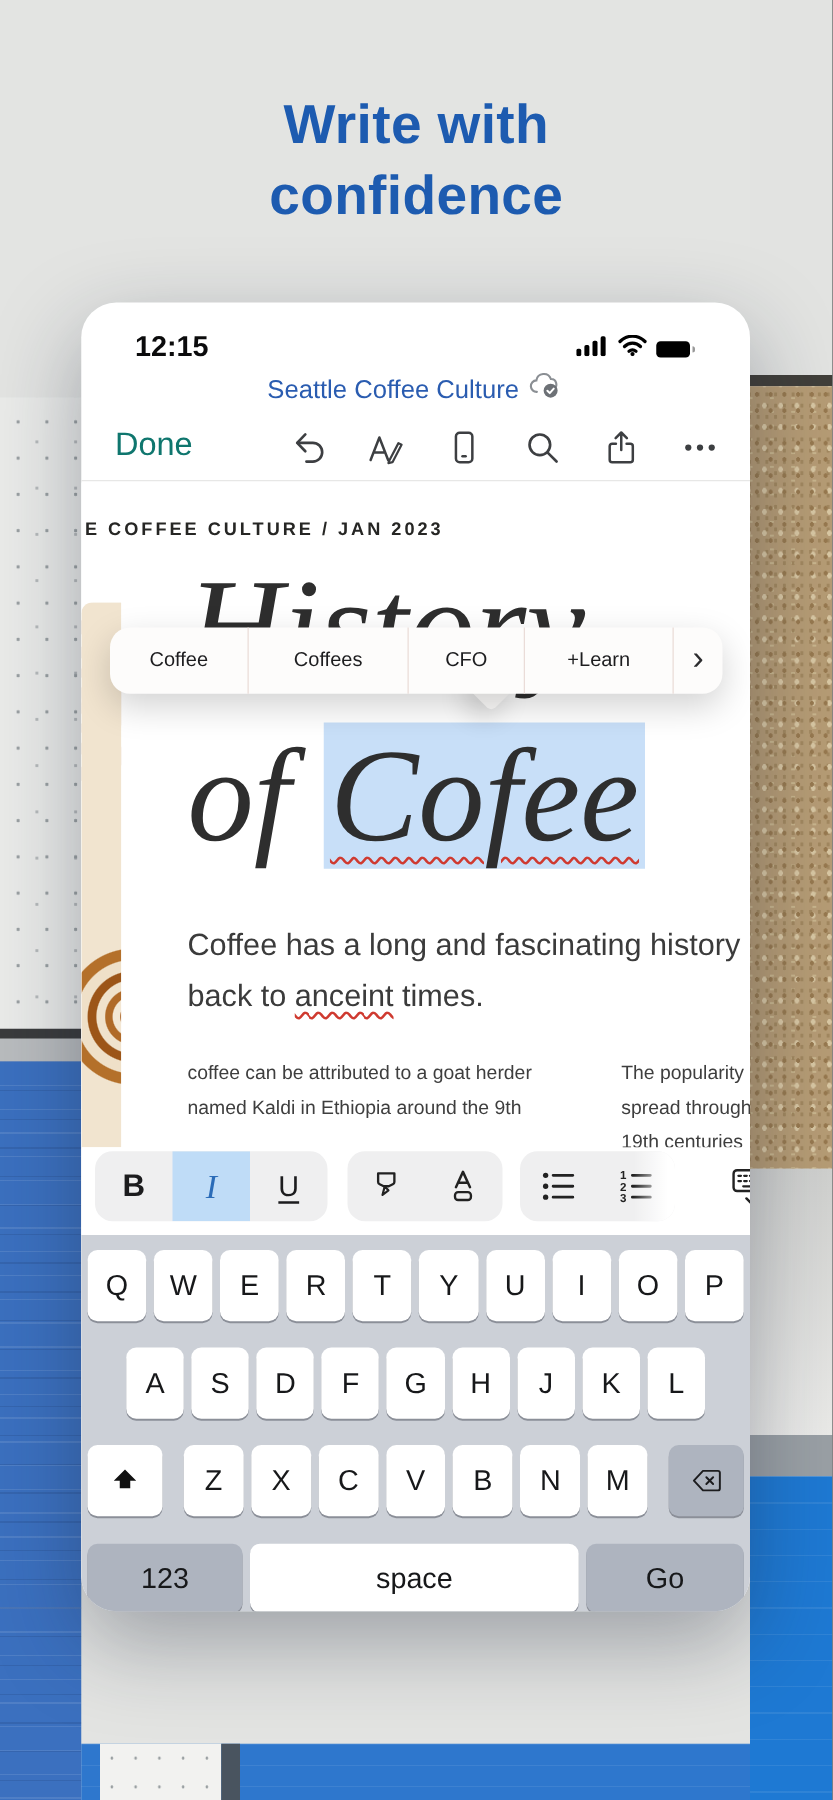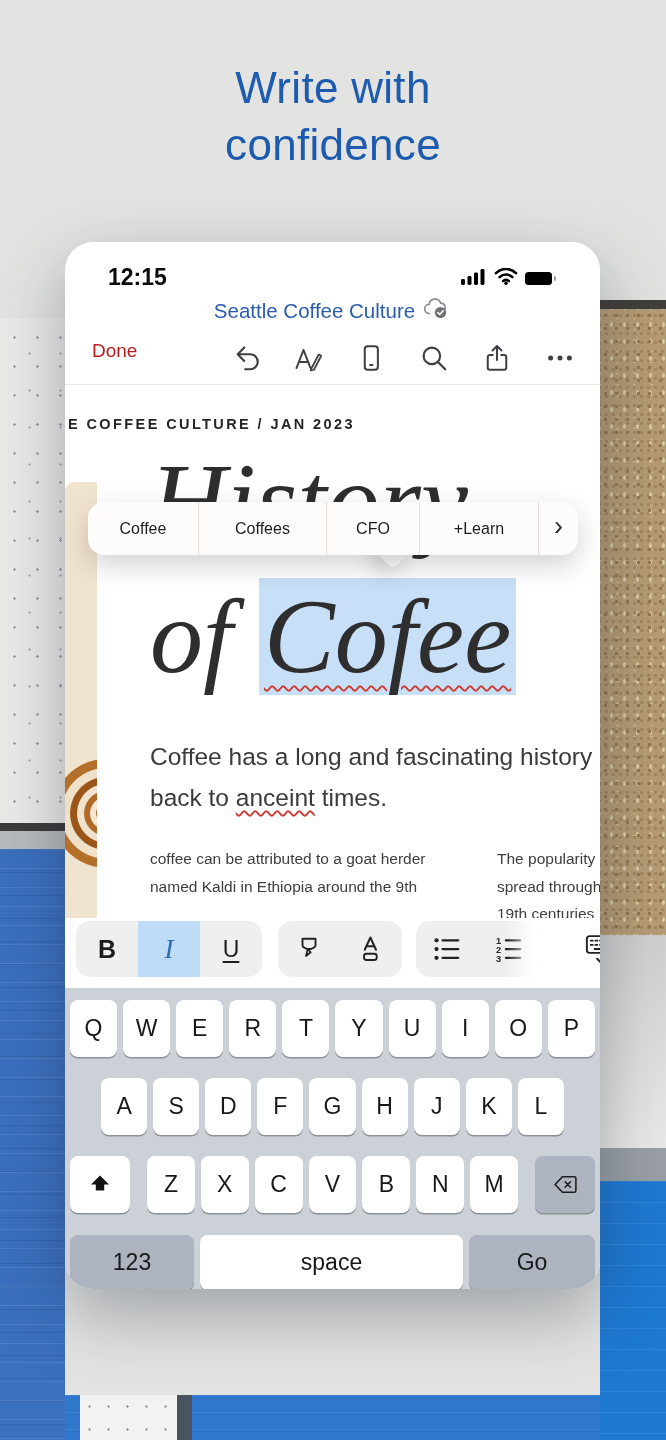"Write with" .hero { font-weight: 400 -> 700; top: 59px -> 71px }
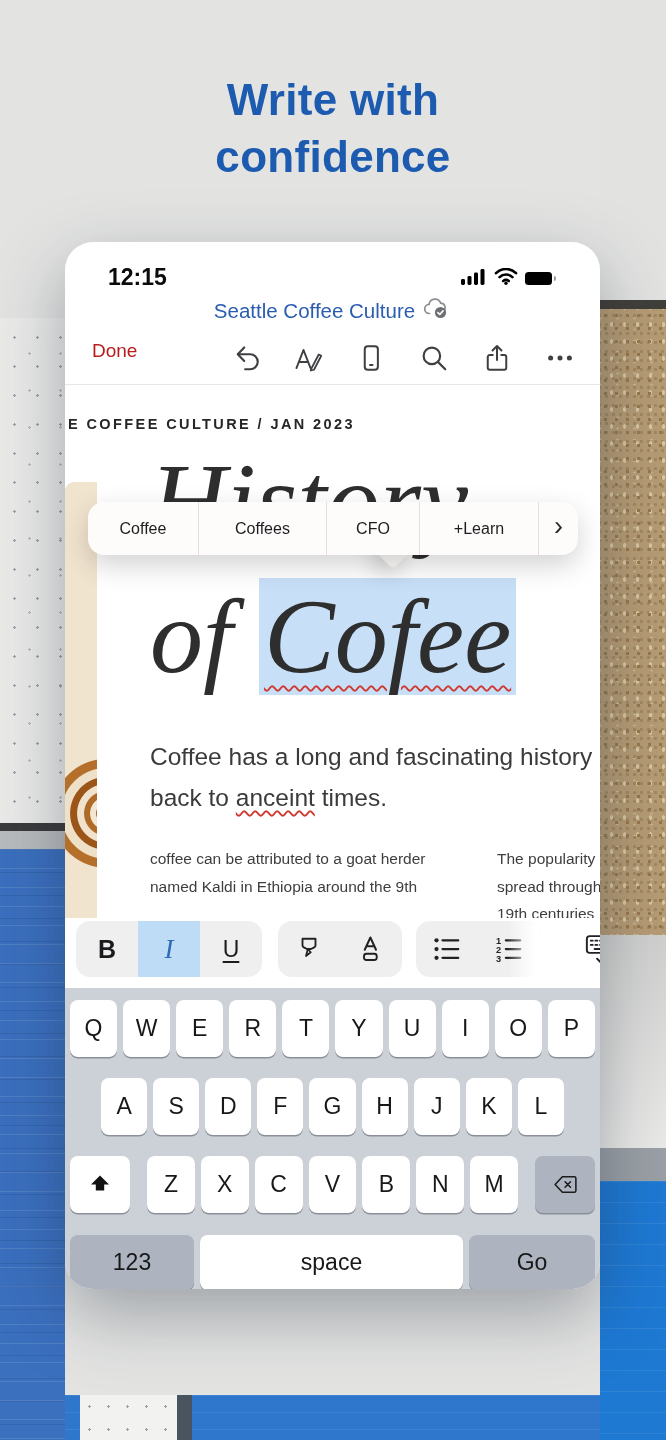"Done" .done { color: #b91c1c -> #0f766e; font-size: 19px -> 26px }
